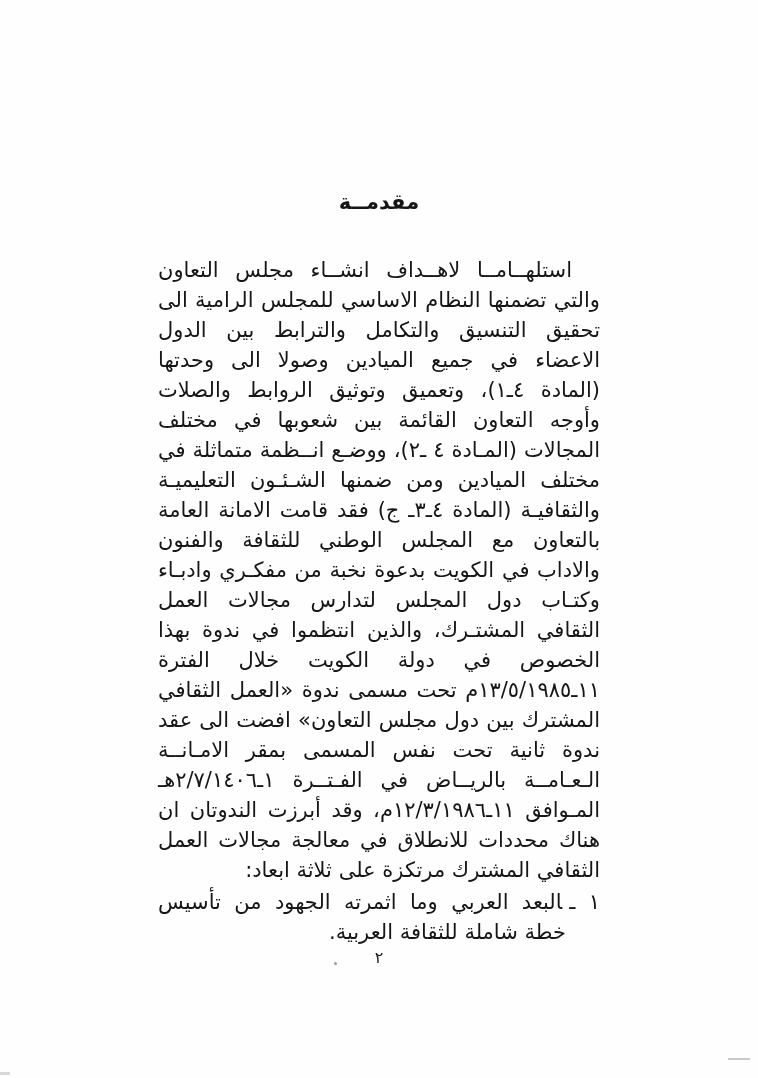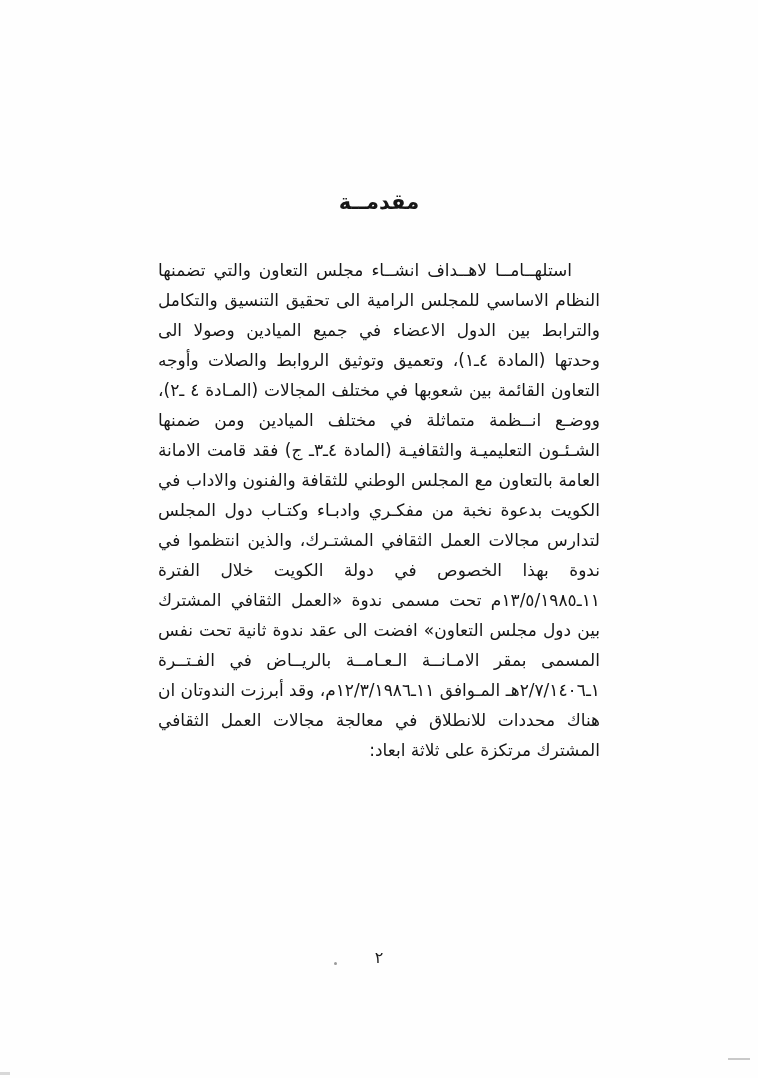"استلهــامــا لاهــداف انشــاء مجلس" .body-text { font-size: 17px -> 21px }
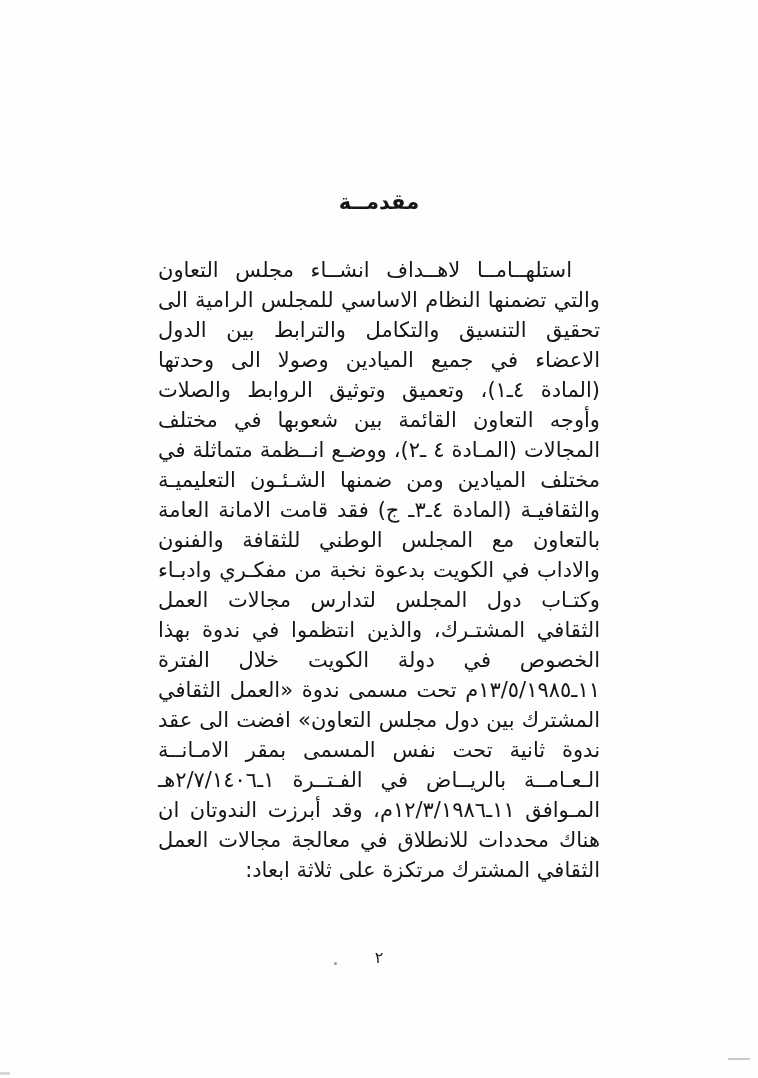"١ ـالبعد العربي وما اثمرته" div.list-item { html: none -> <div> <span>١ ـ</span><span>البعد العربي وما اثمرته الجهود من تأسيس خطة شاملة للثقافة العربية.</span> </div> }
